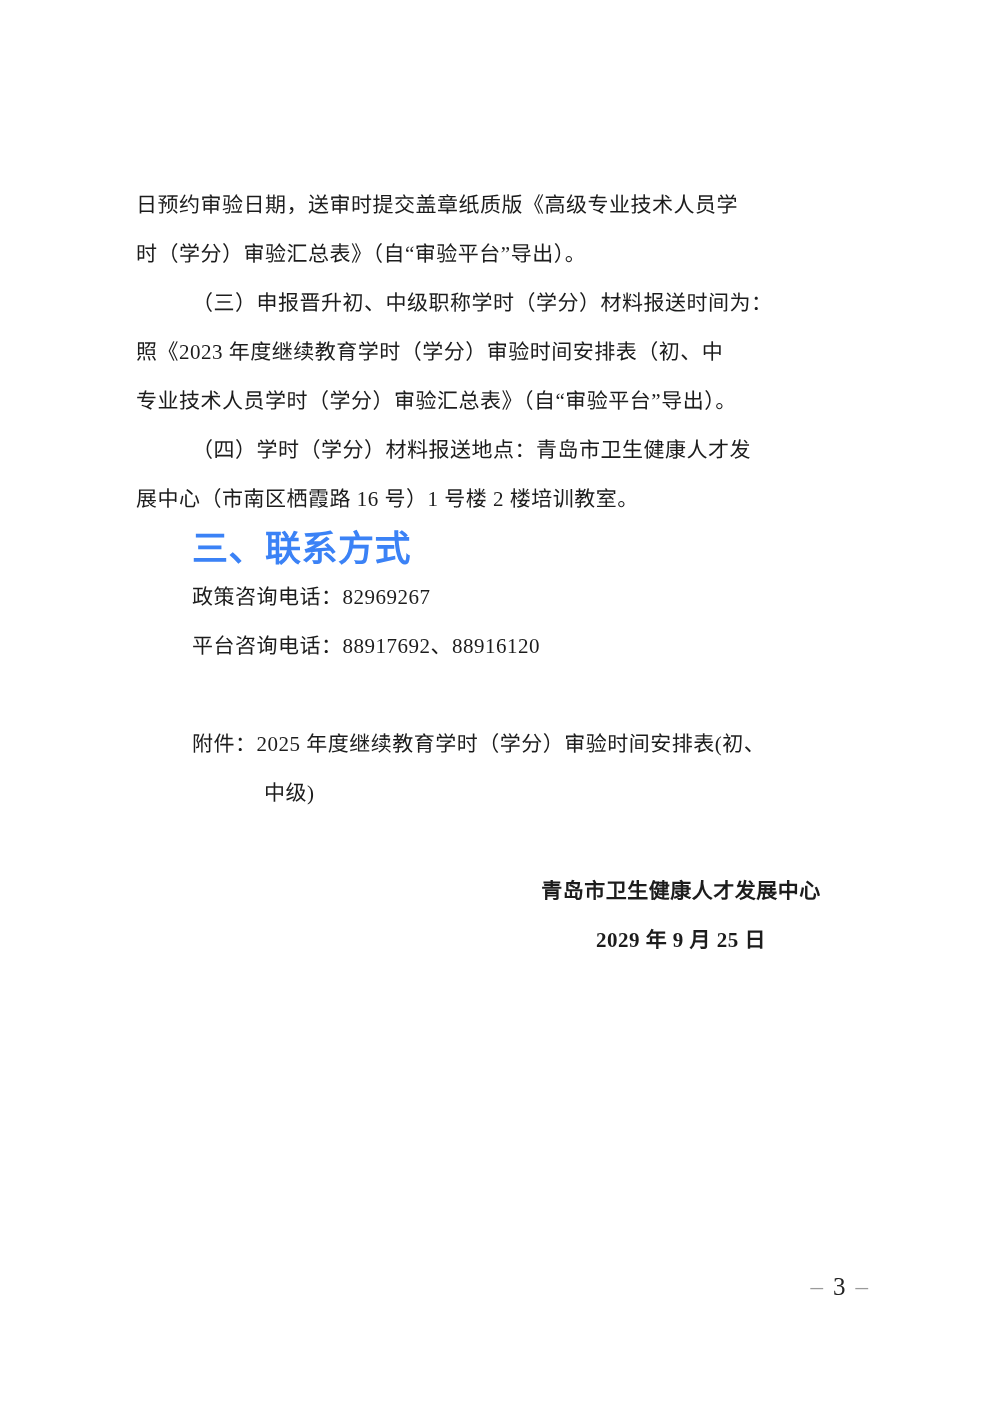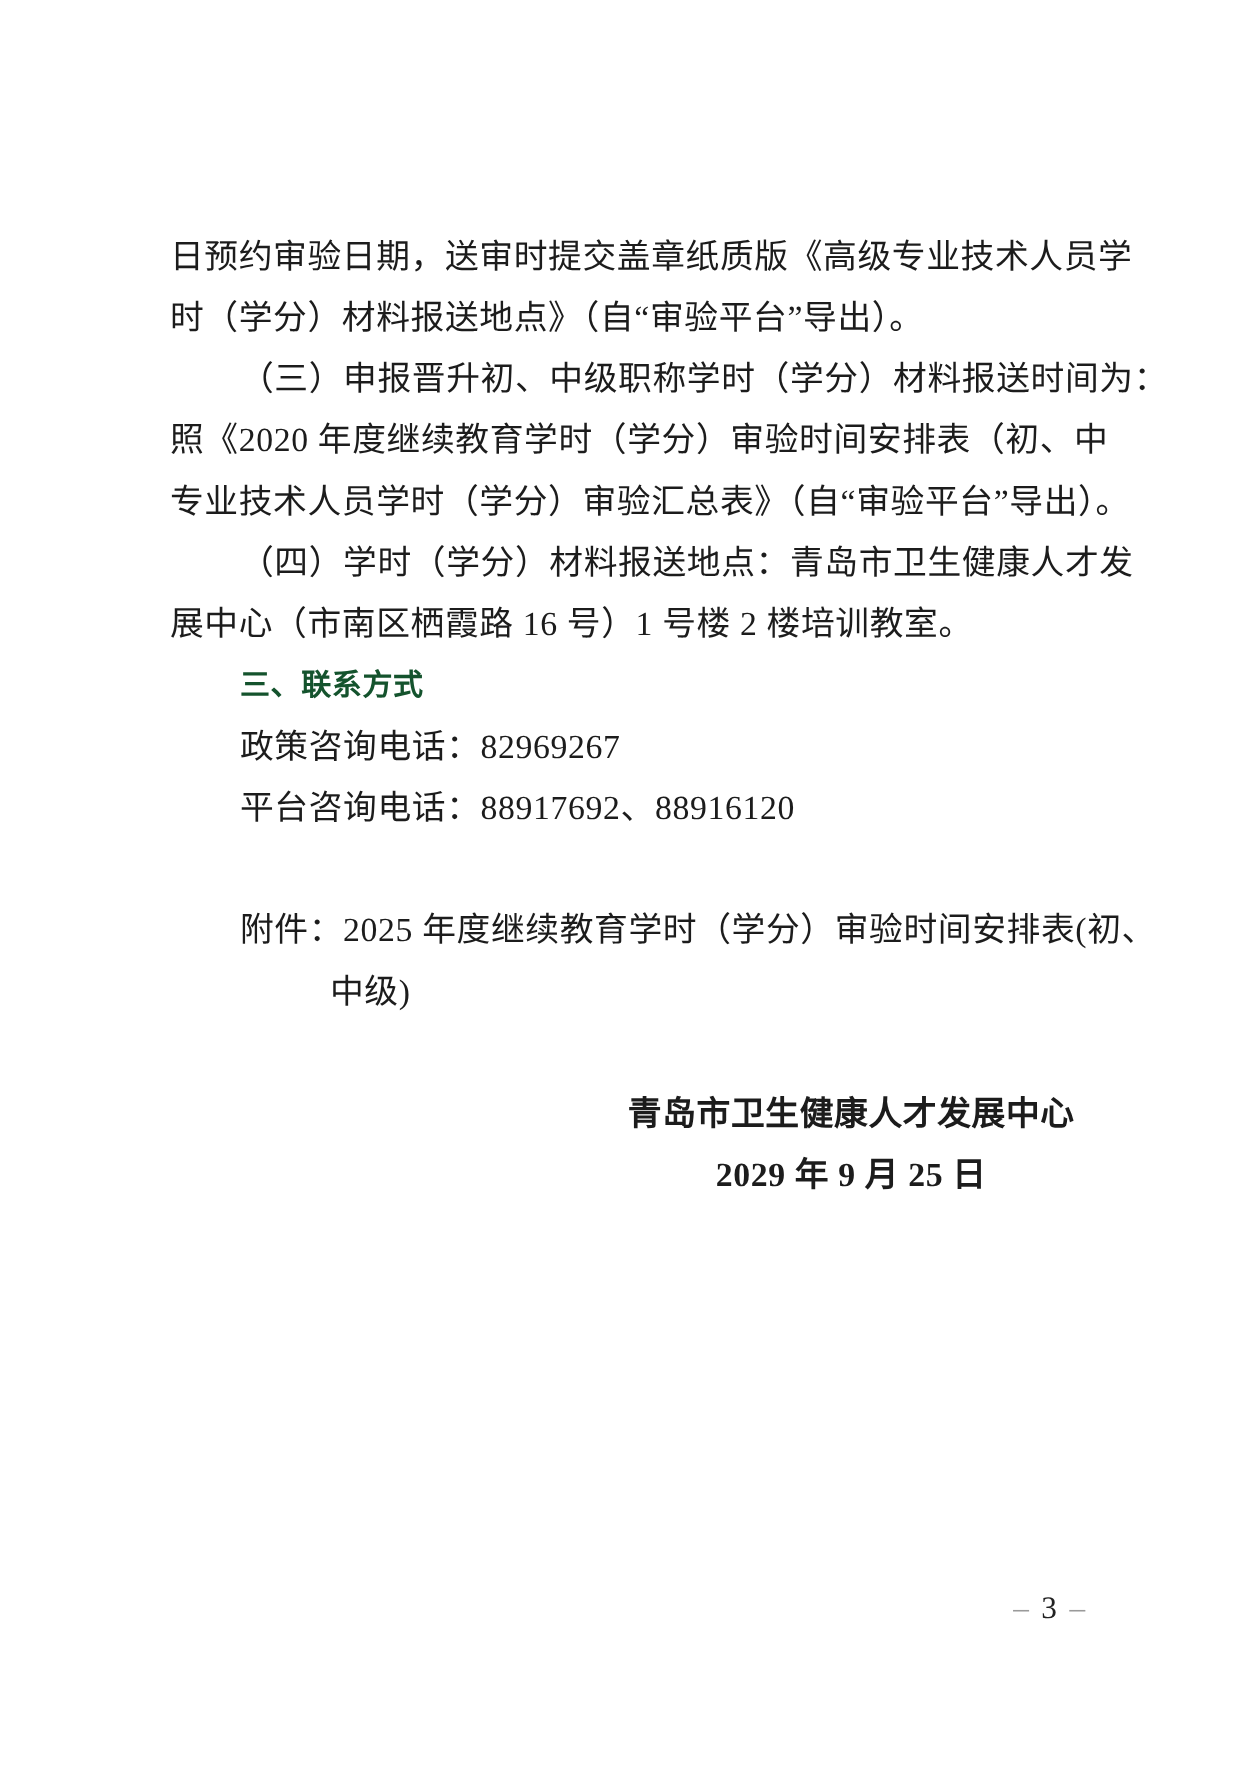"日预约审验日期，送审时提交盖章纸质版《高级专业技术人员学" .line { font-size: 27px -> 21px }
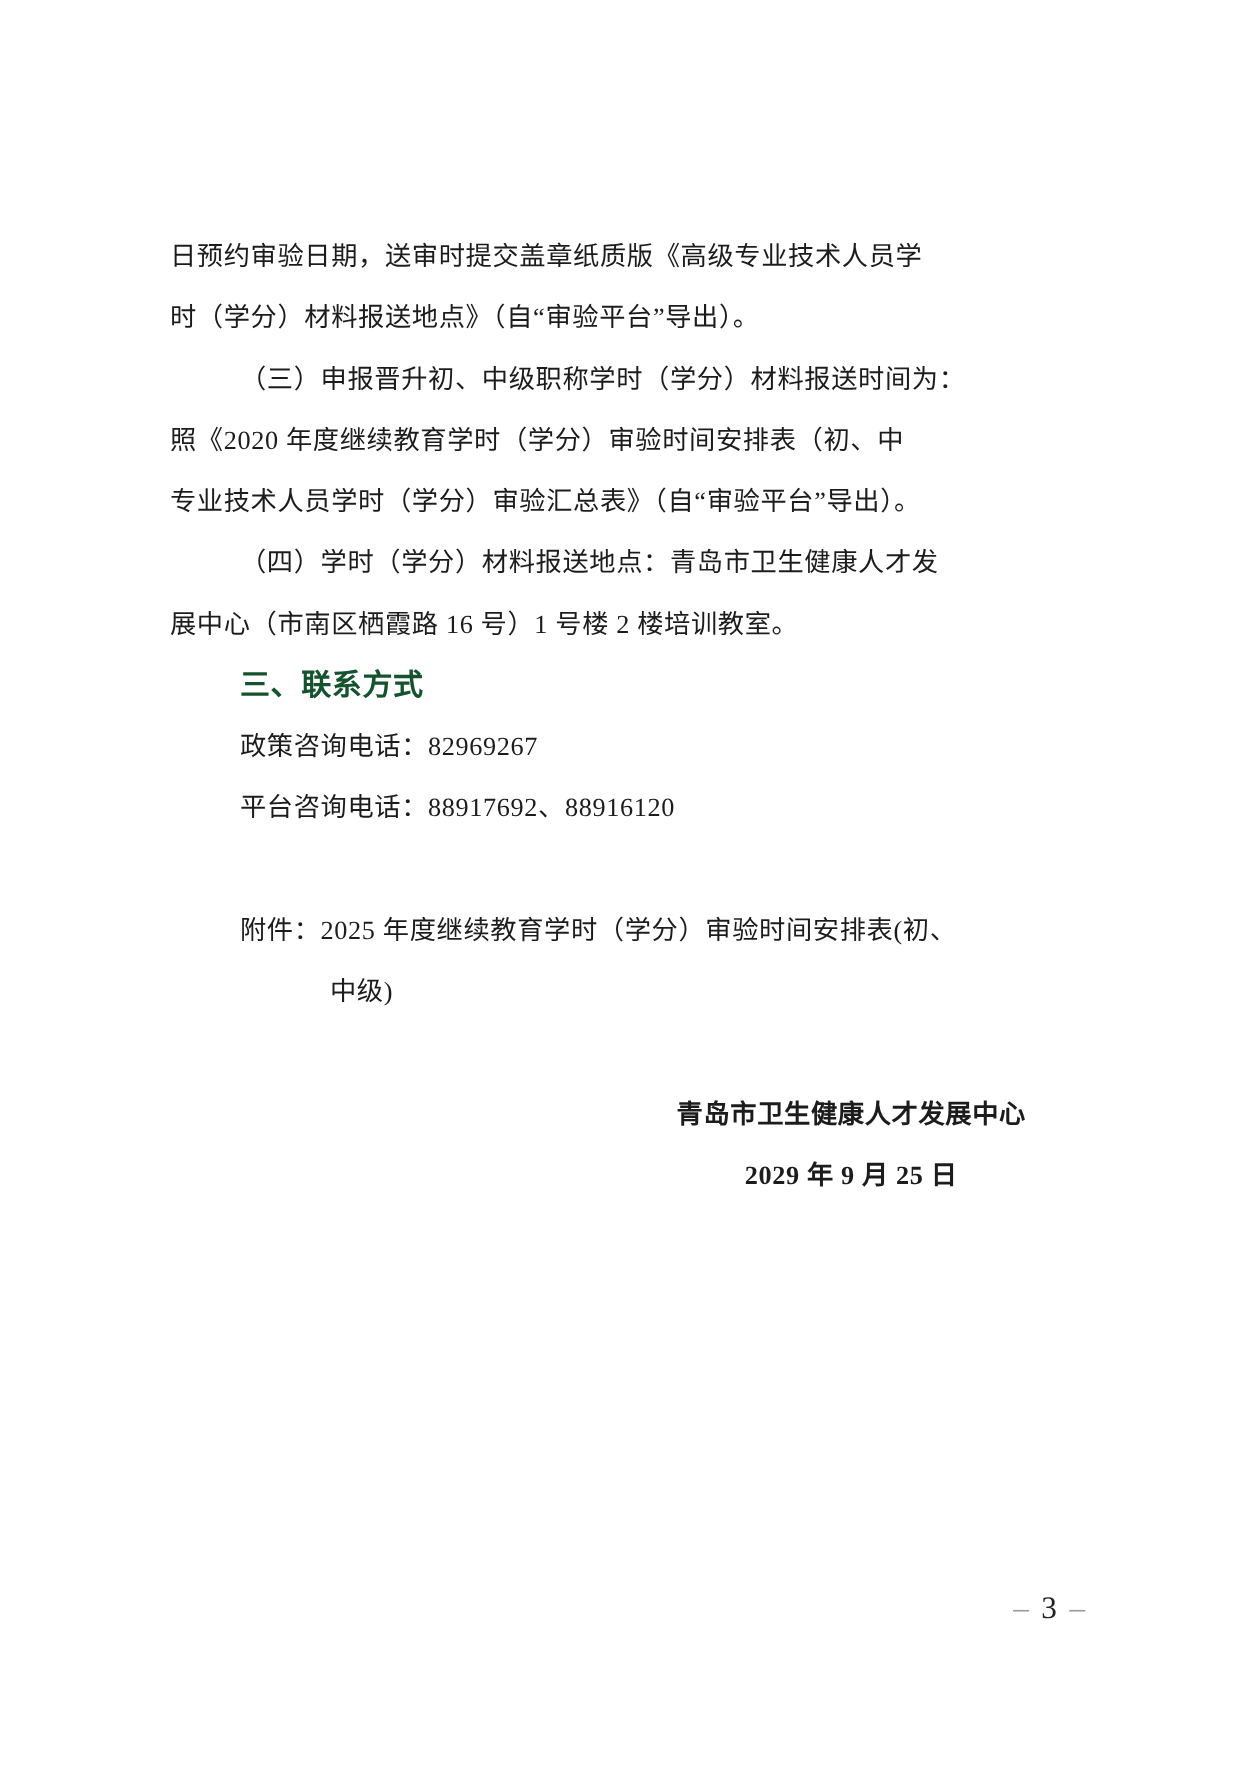"时（学分）材料报送地点》（自“审验平台”导出）。" div.line { text: 材料报送地点 -> 审验汇总表 }
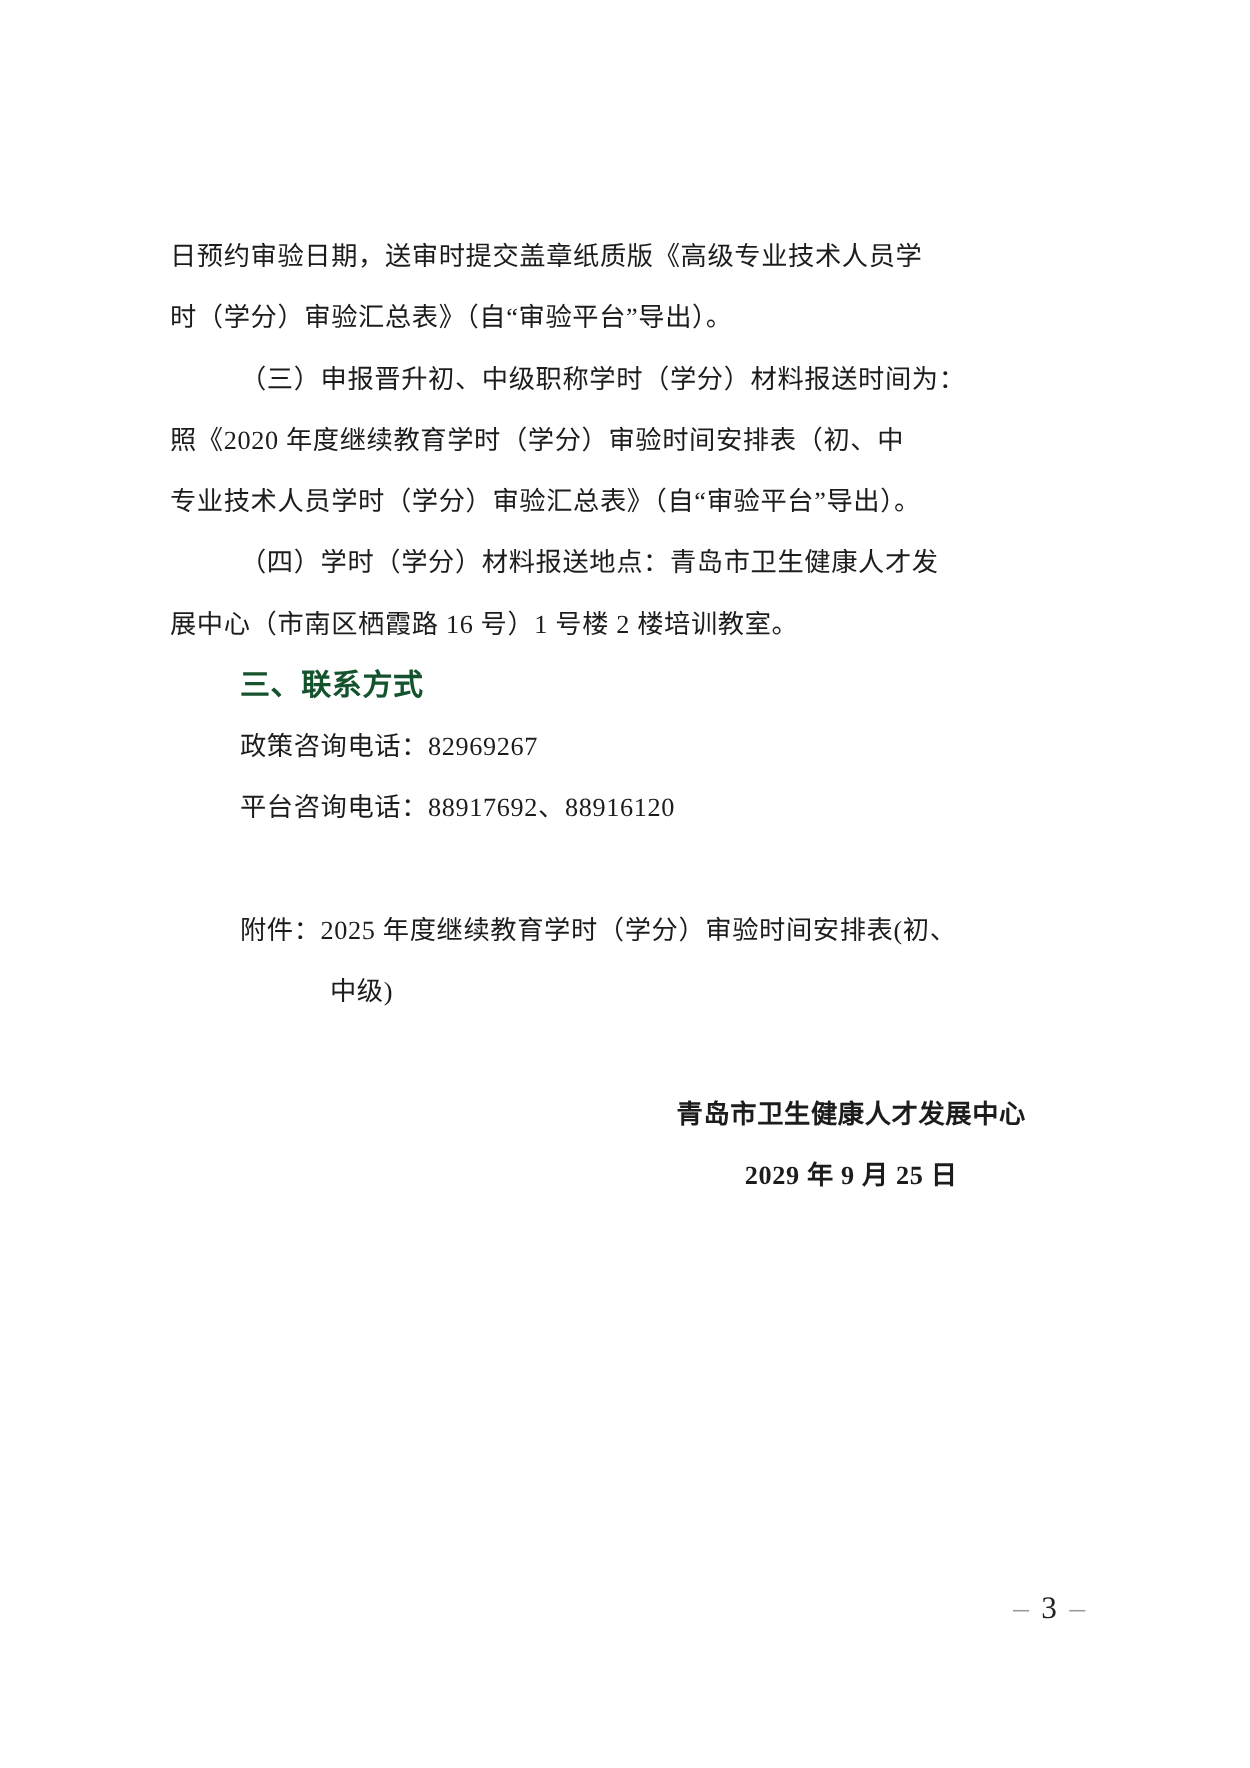"照《2020 年度继续教育学时（学分）审验时间安排表（初、中" div.line { text: 2020 -> 2023 }
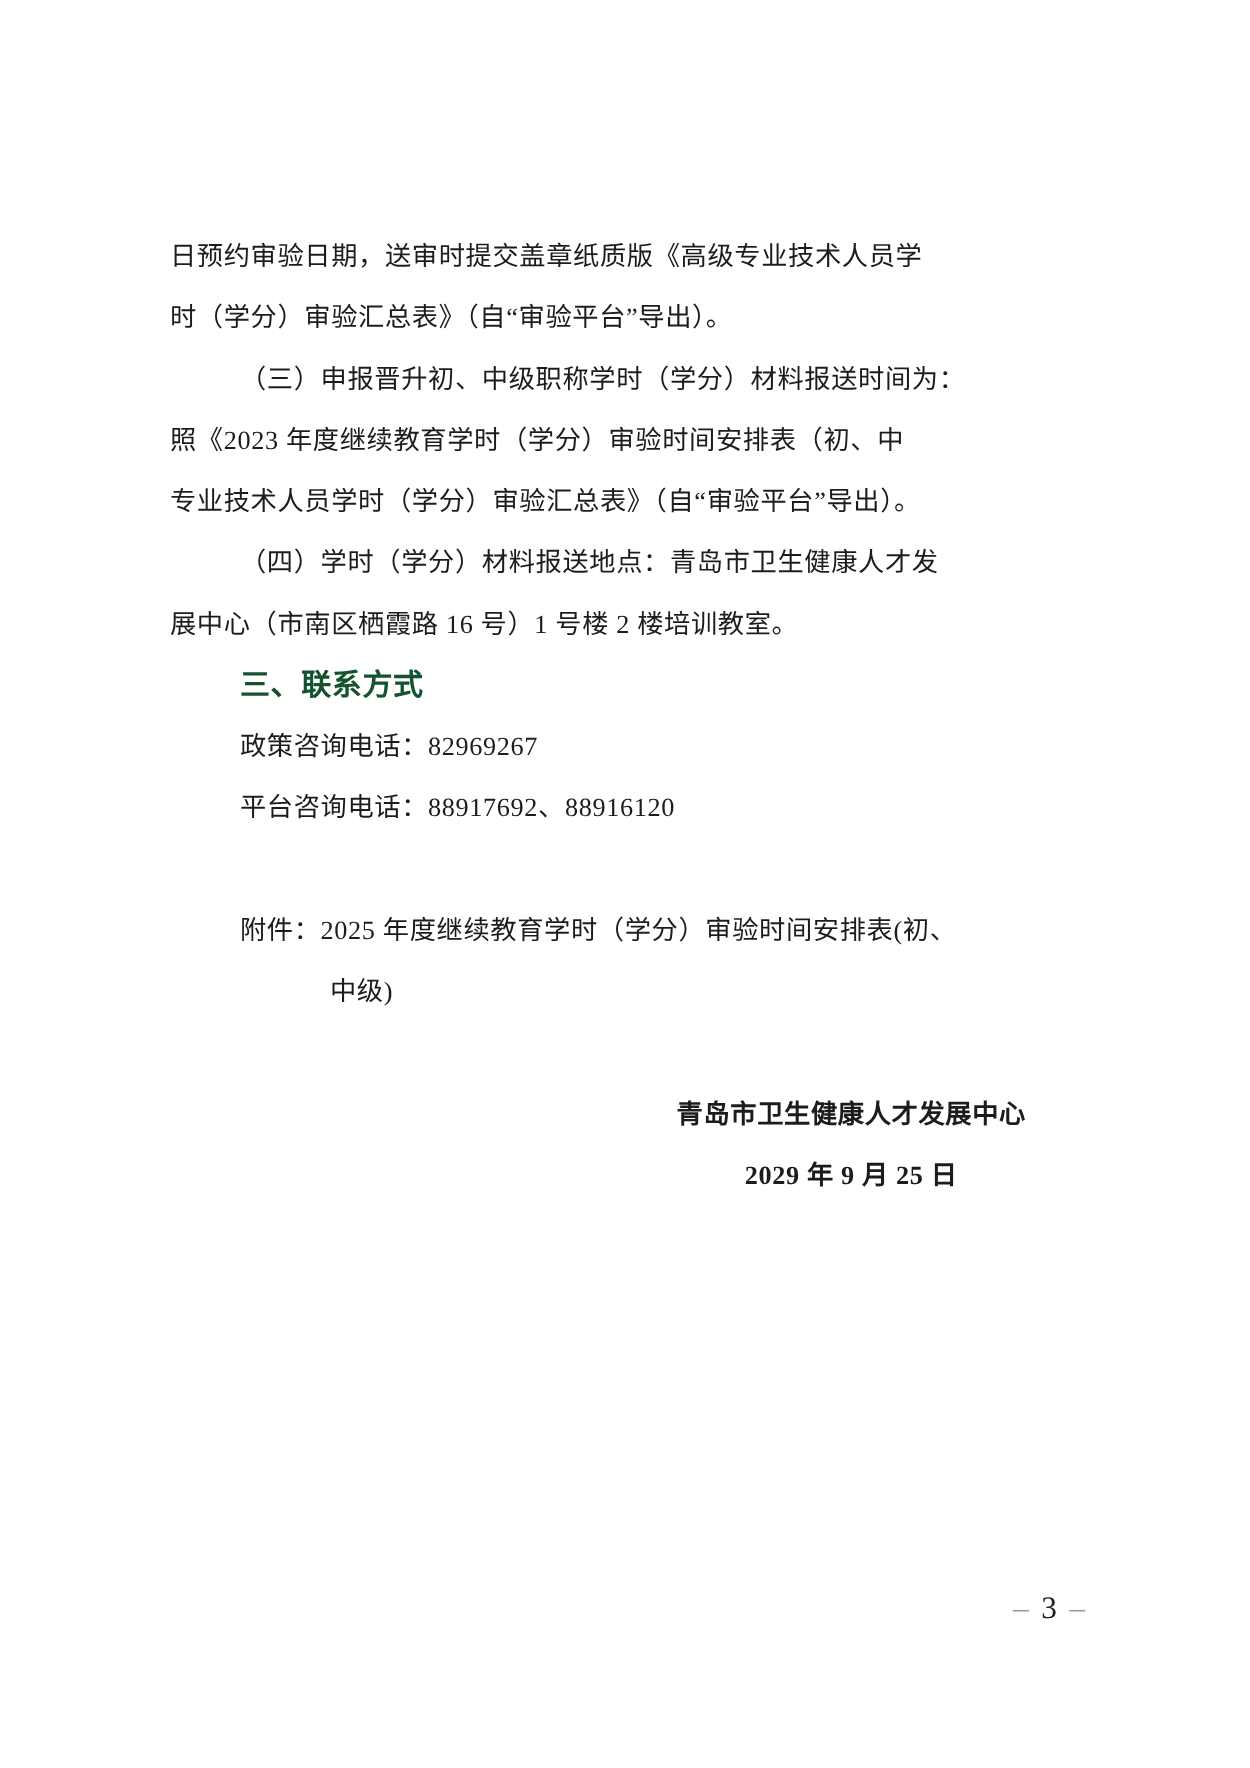"三、联系方式" .heading { color: #14532d -> #3b82f6; font-size: 24px -> 36px }
